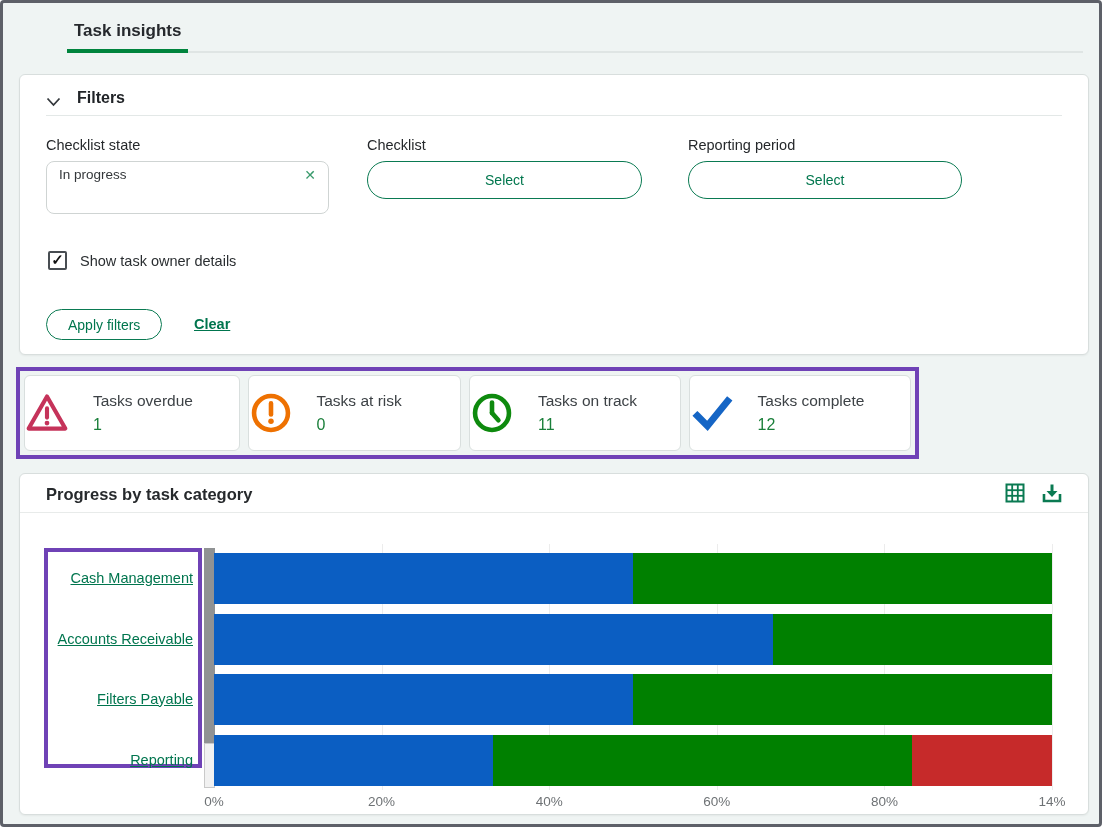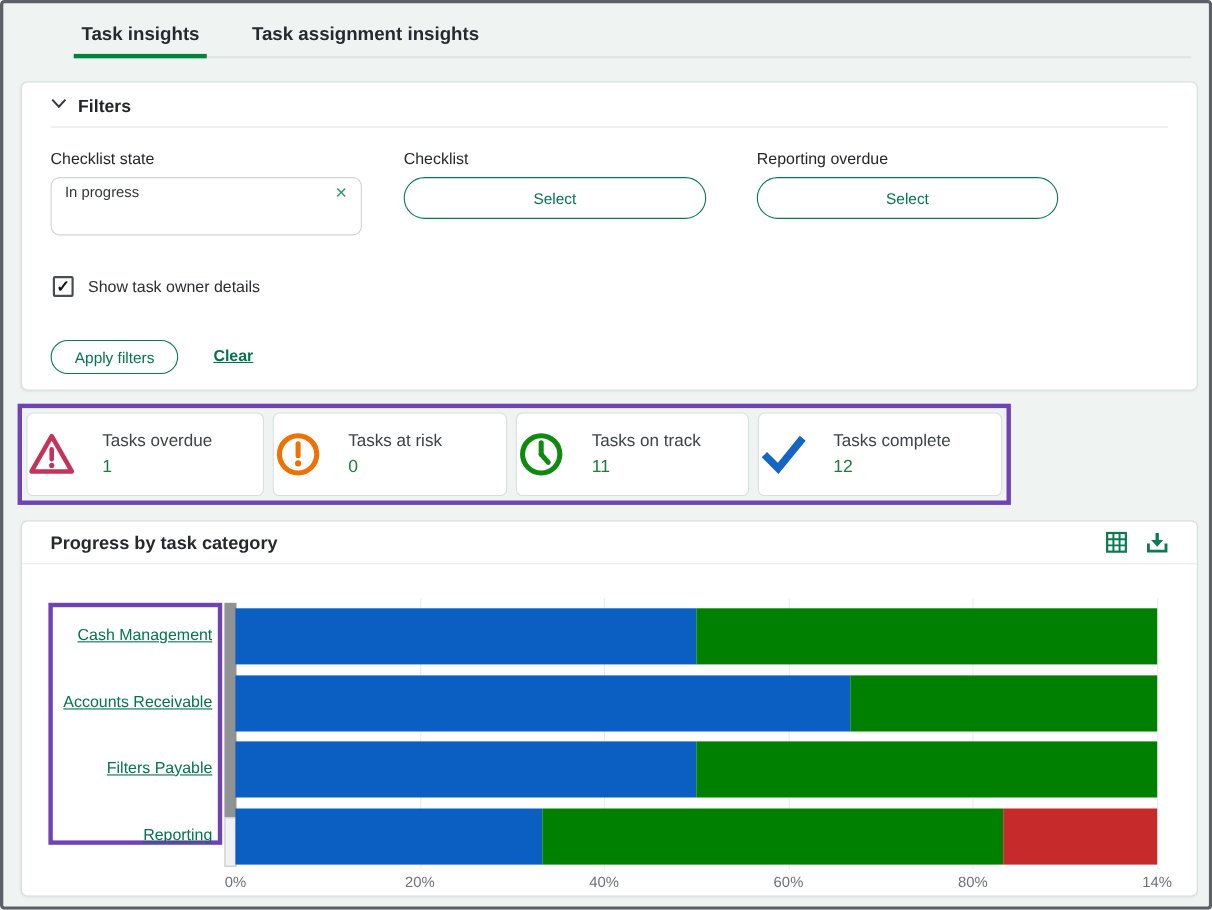"Task assignment insights" div.tab { html: <div>Task assignment insights</div> -> none }
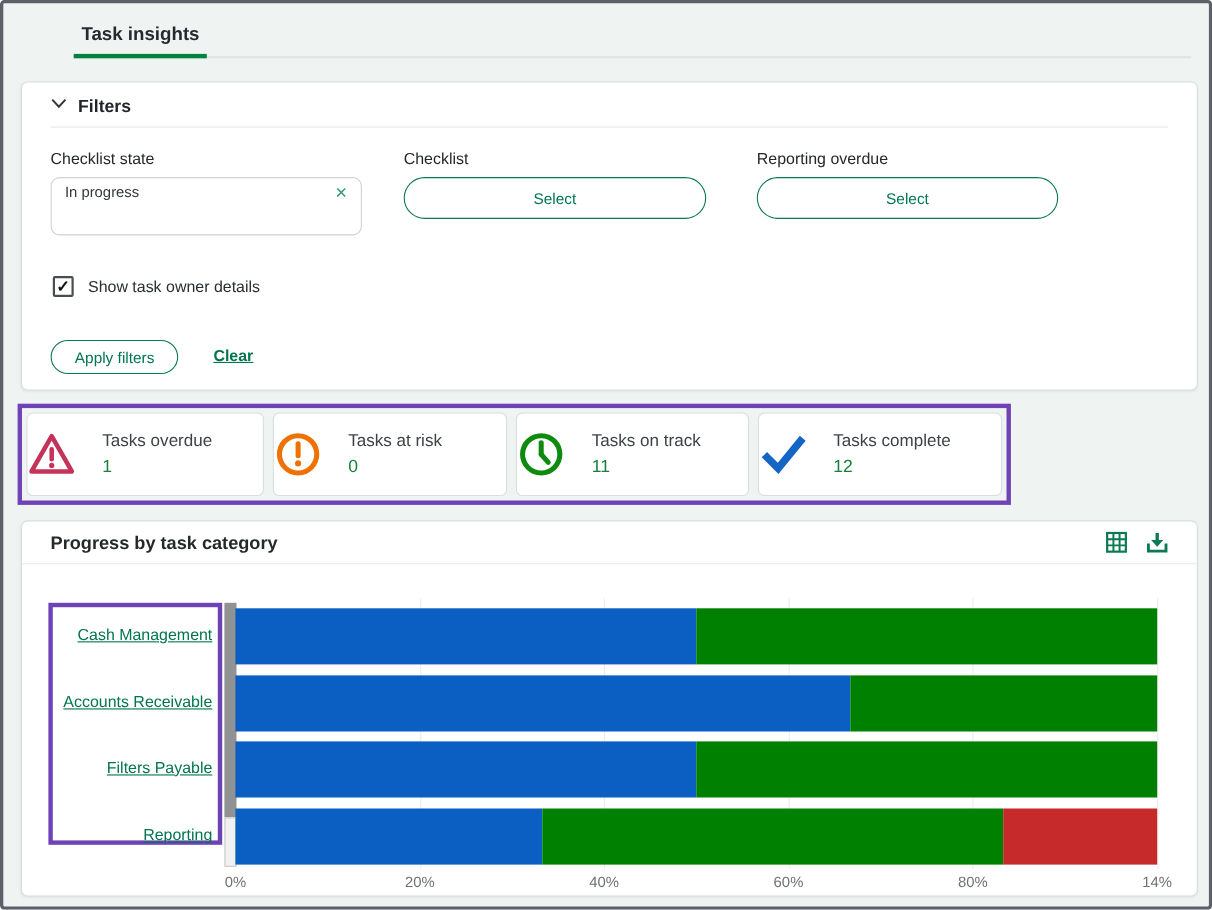"Filters" .filters-header { align-items: flex-start -> flex-end; gap: 10px -> 16px }
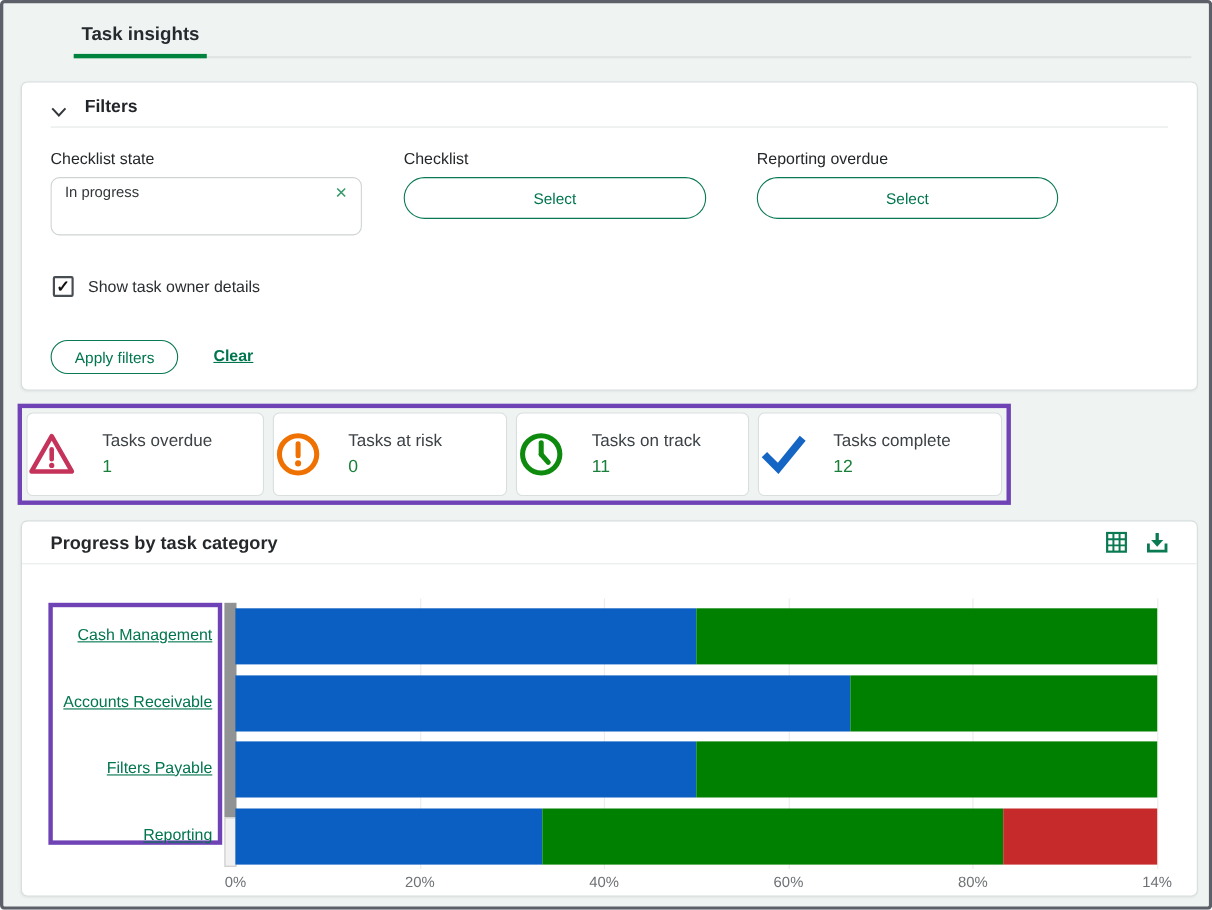"Reporting overdue" div.field-label { text: overdue -> period }
